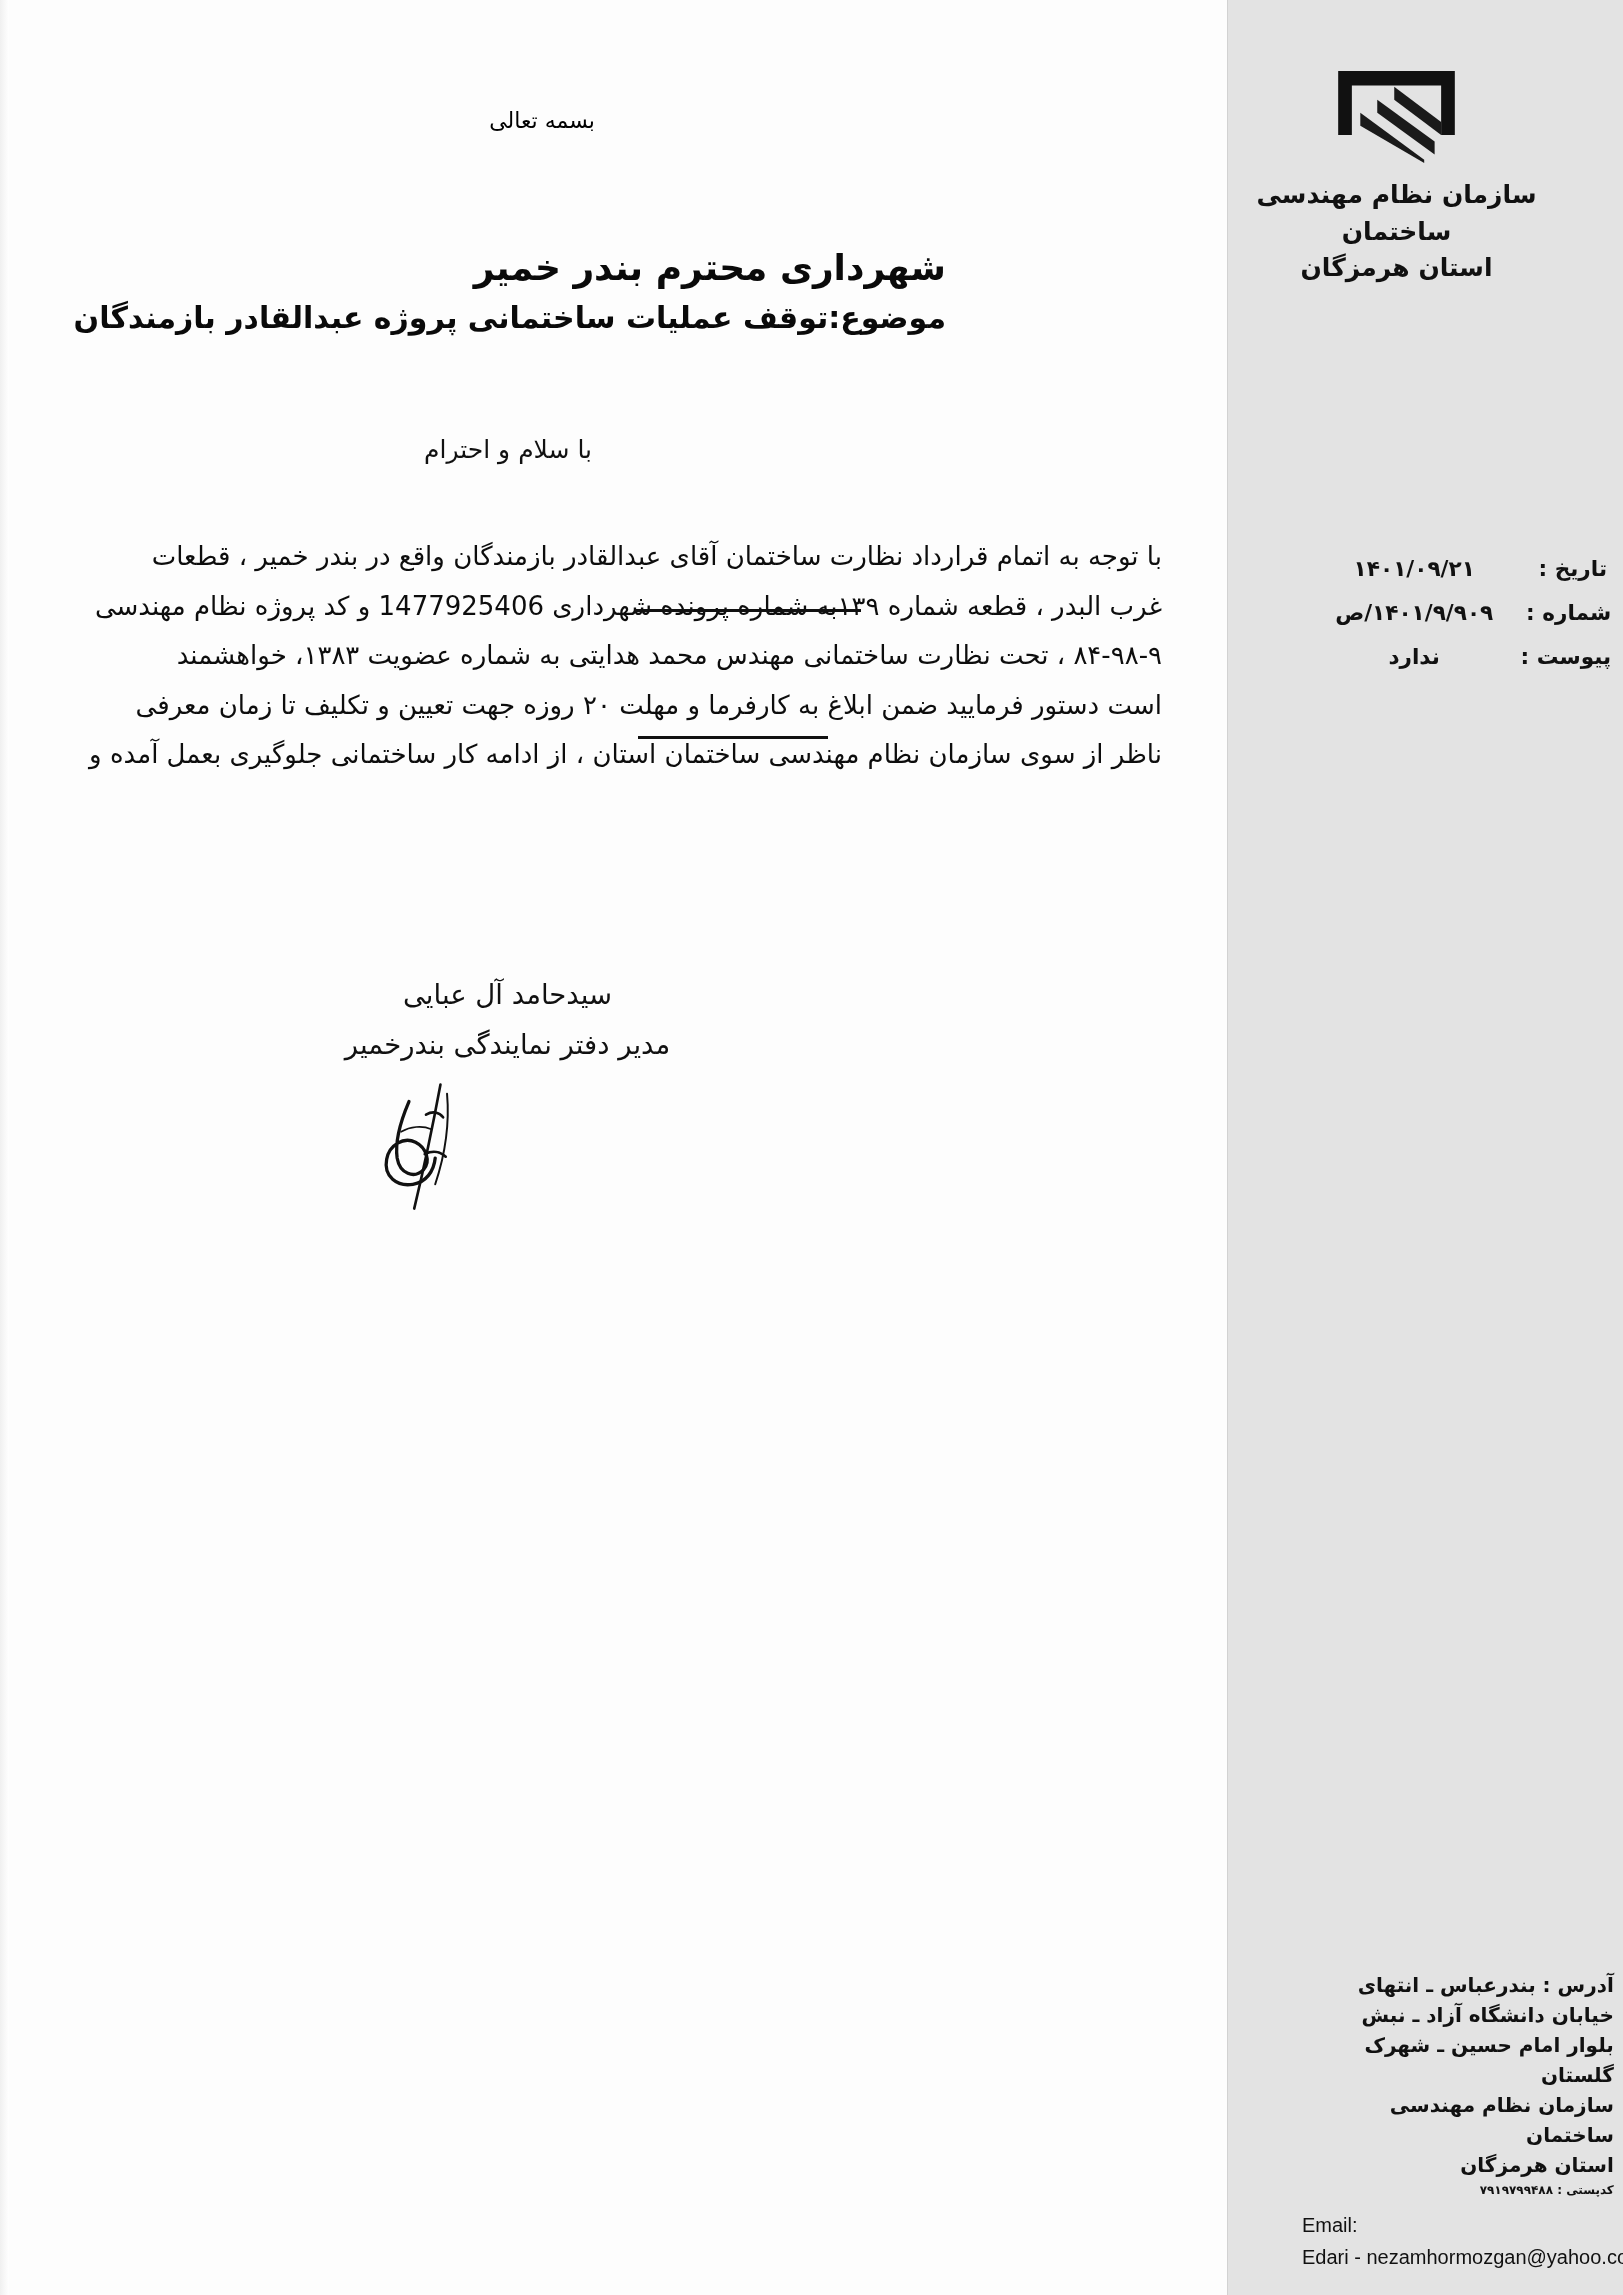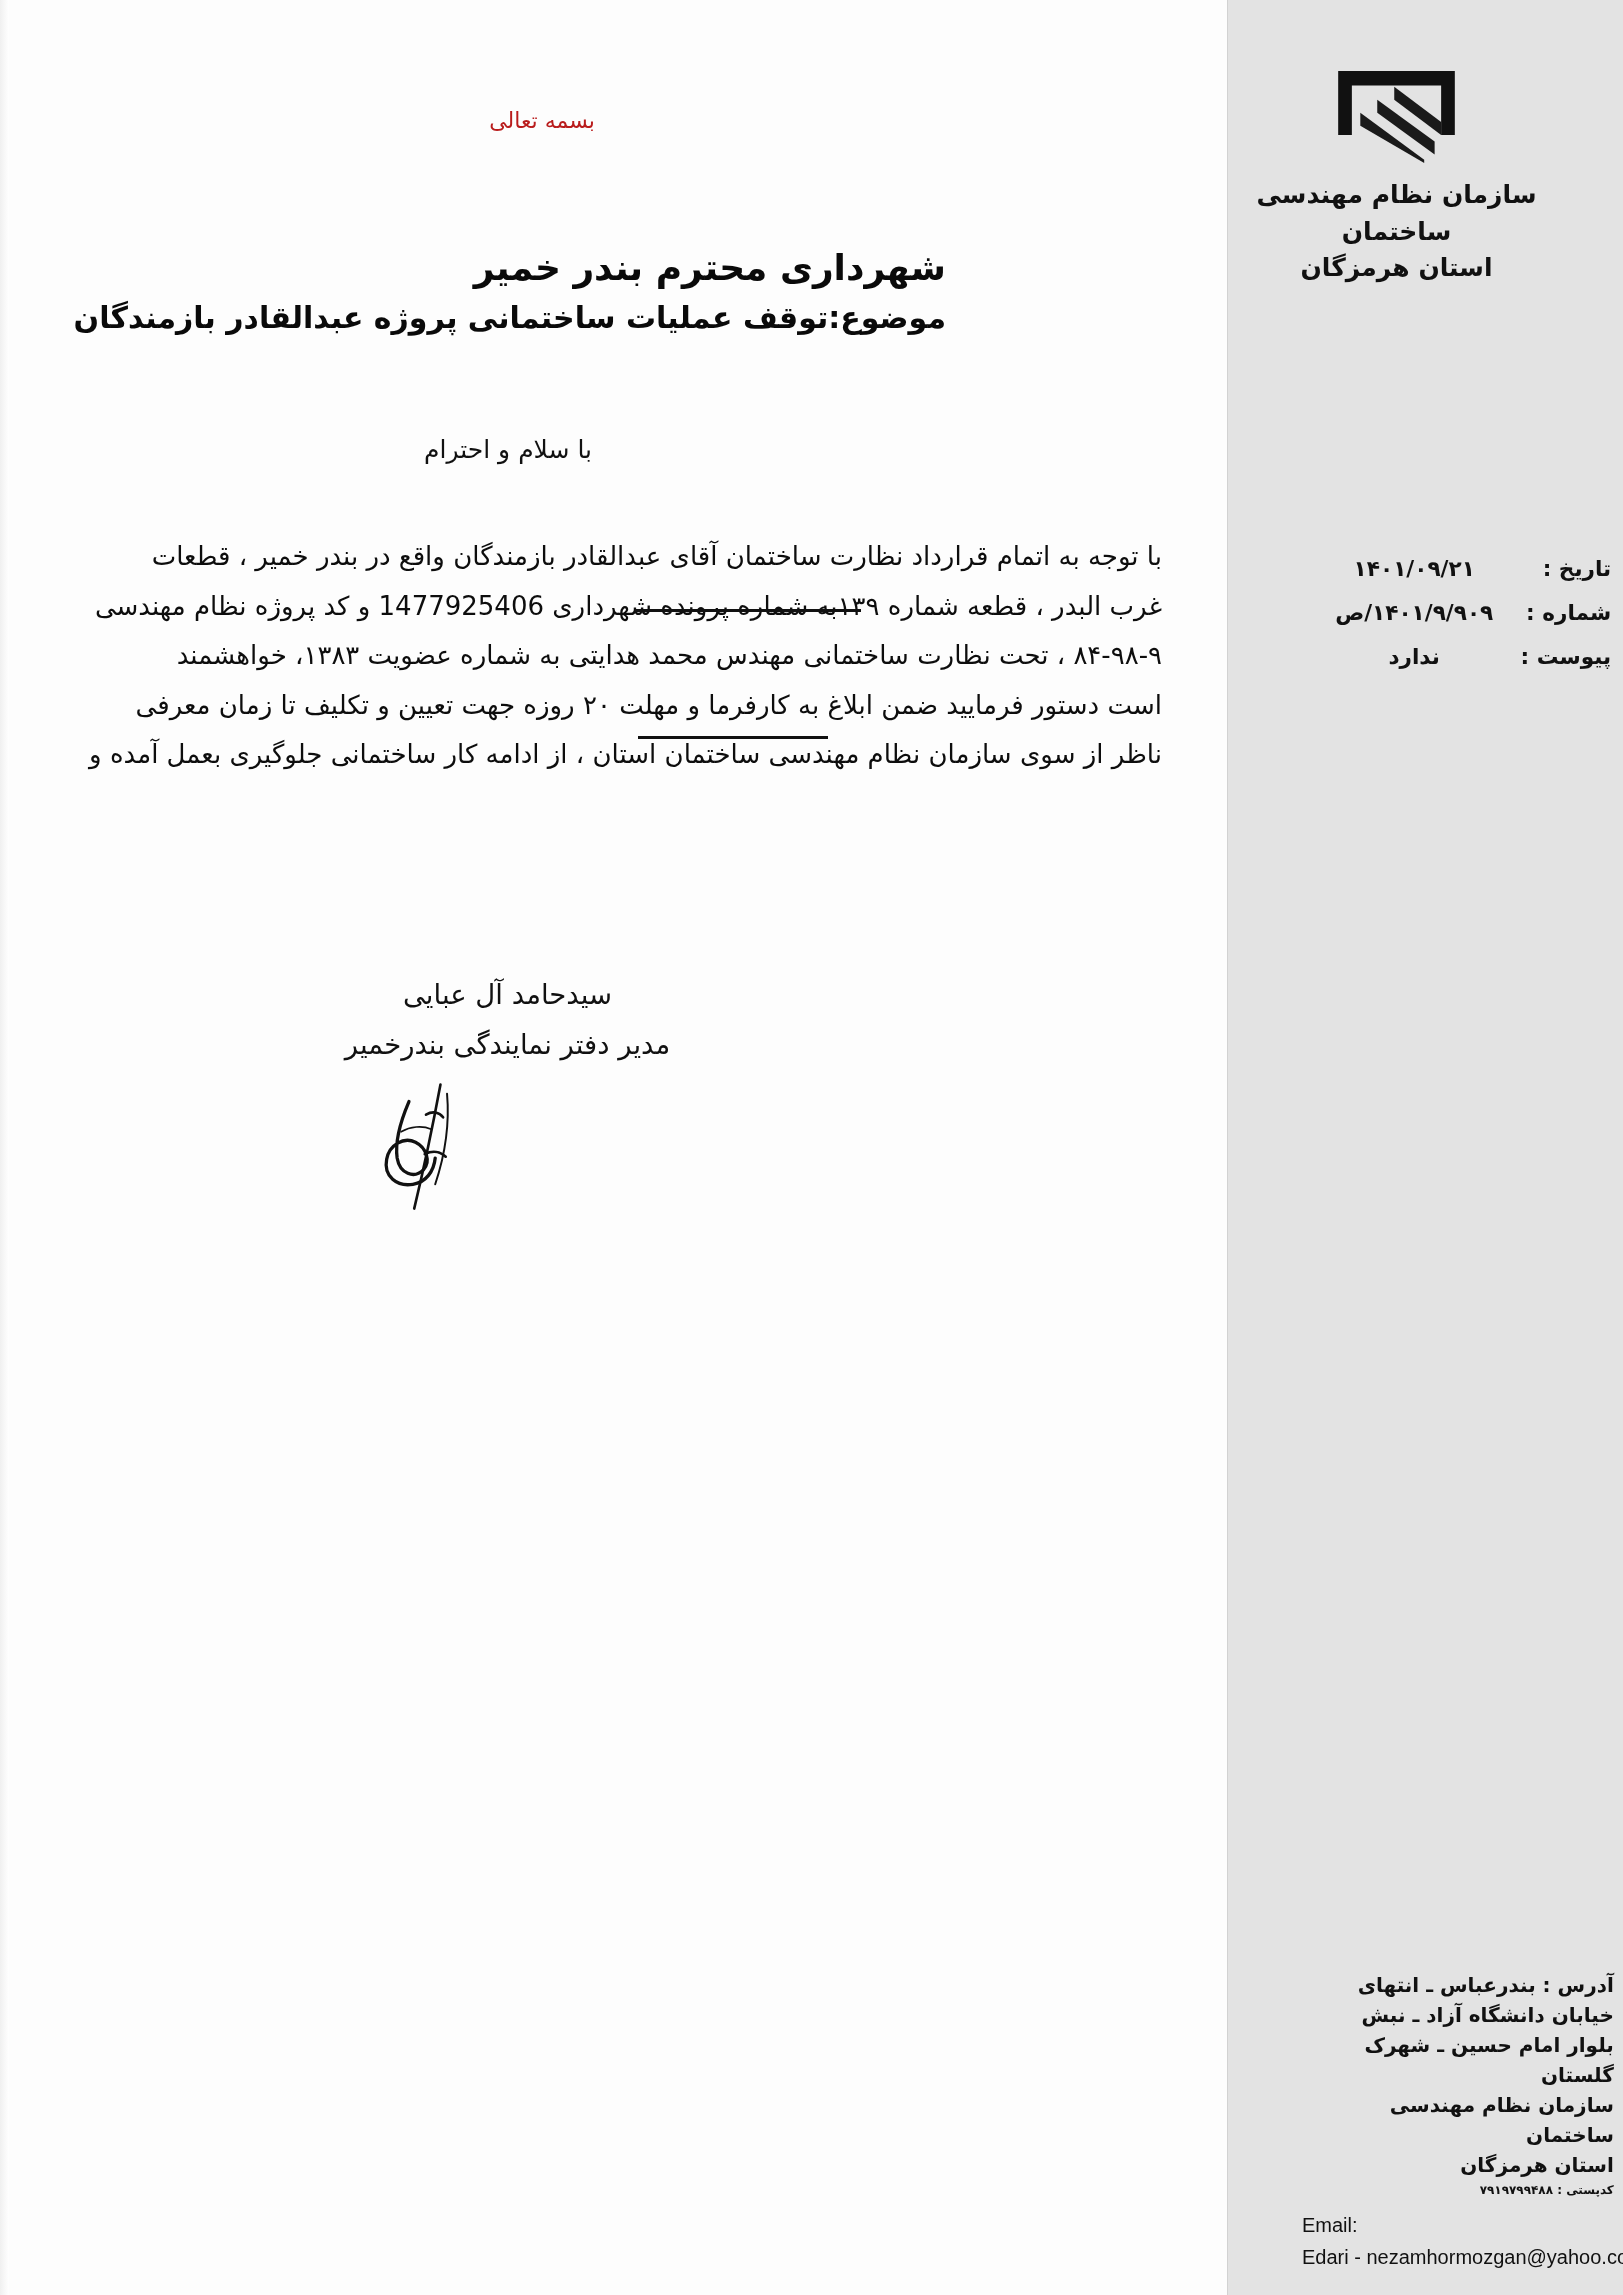"بسمه تعالی" .basmala { color: #b91c1c -> #000000 }
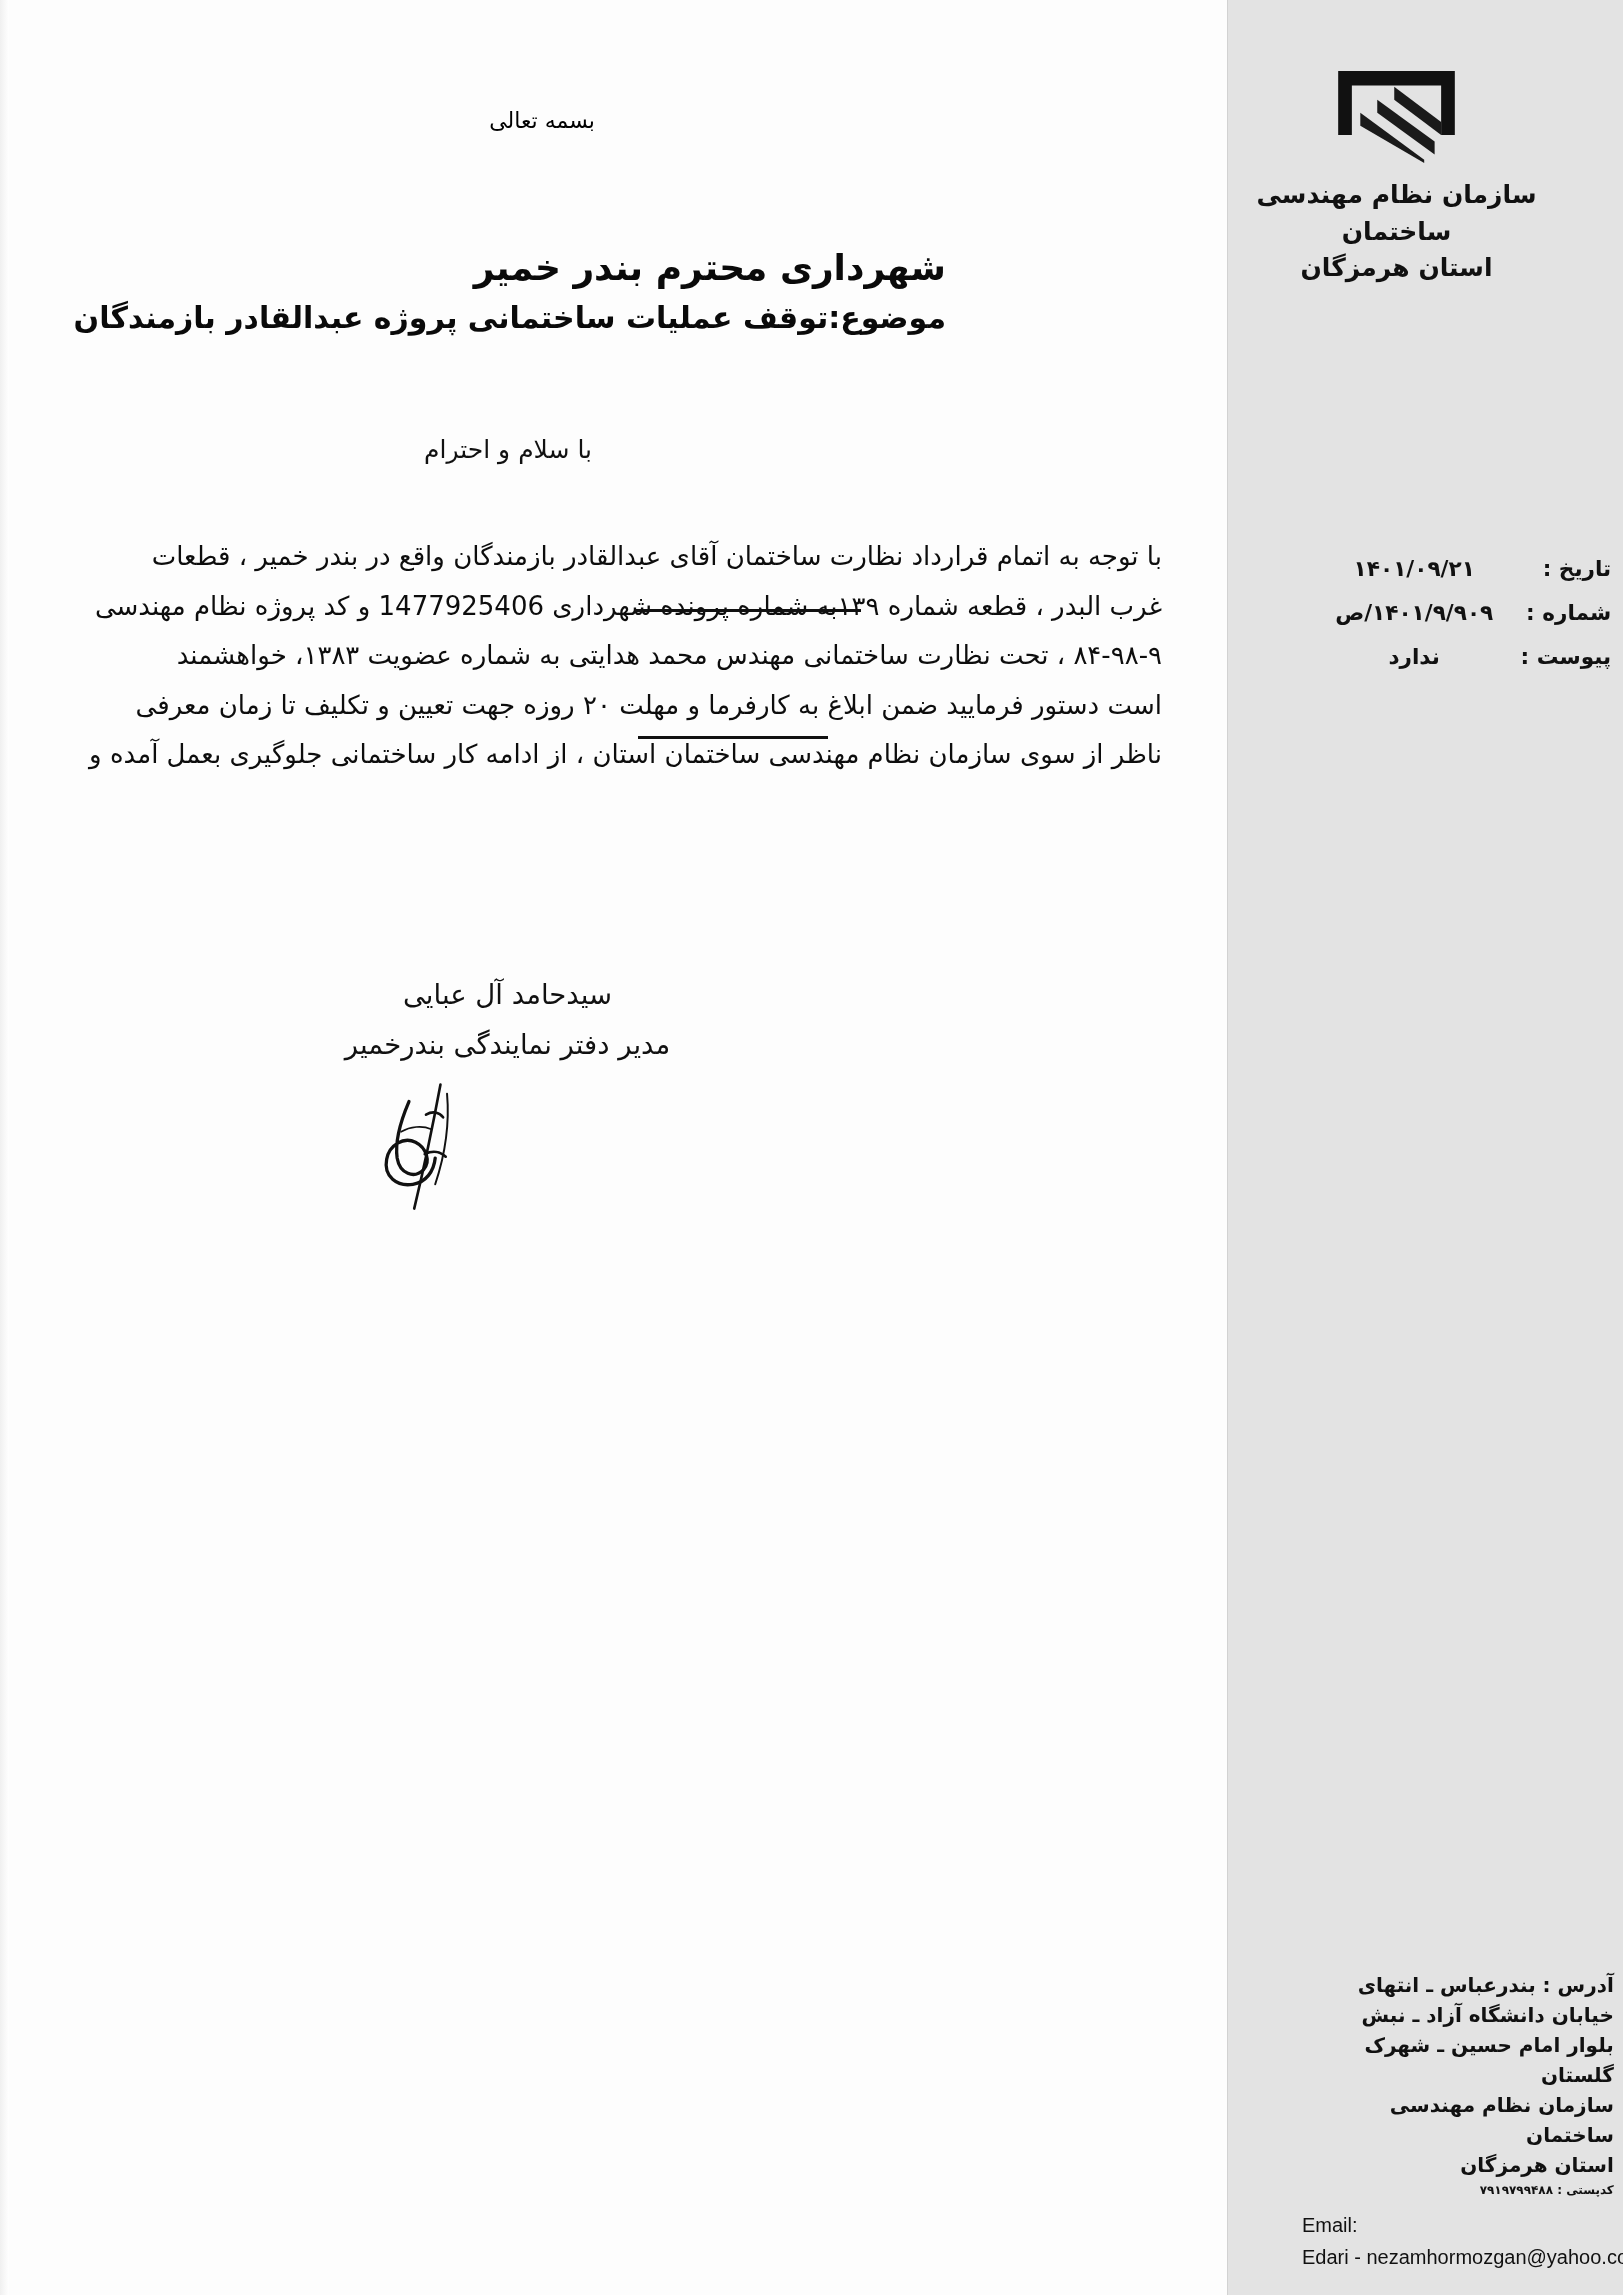"تاریخ :" .meta-label { text-align: right -> center }
